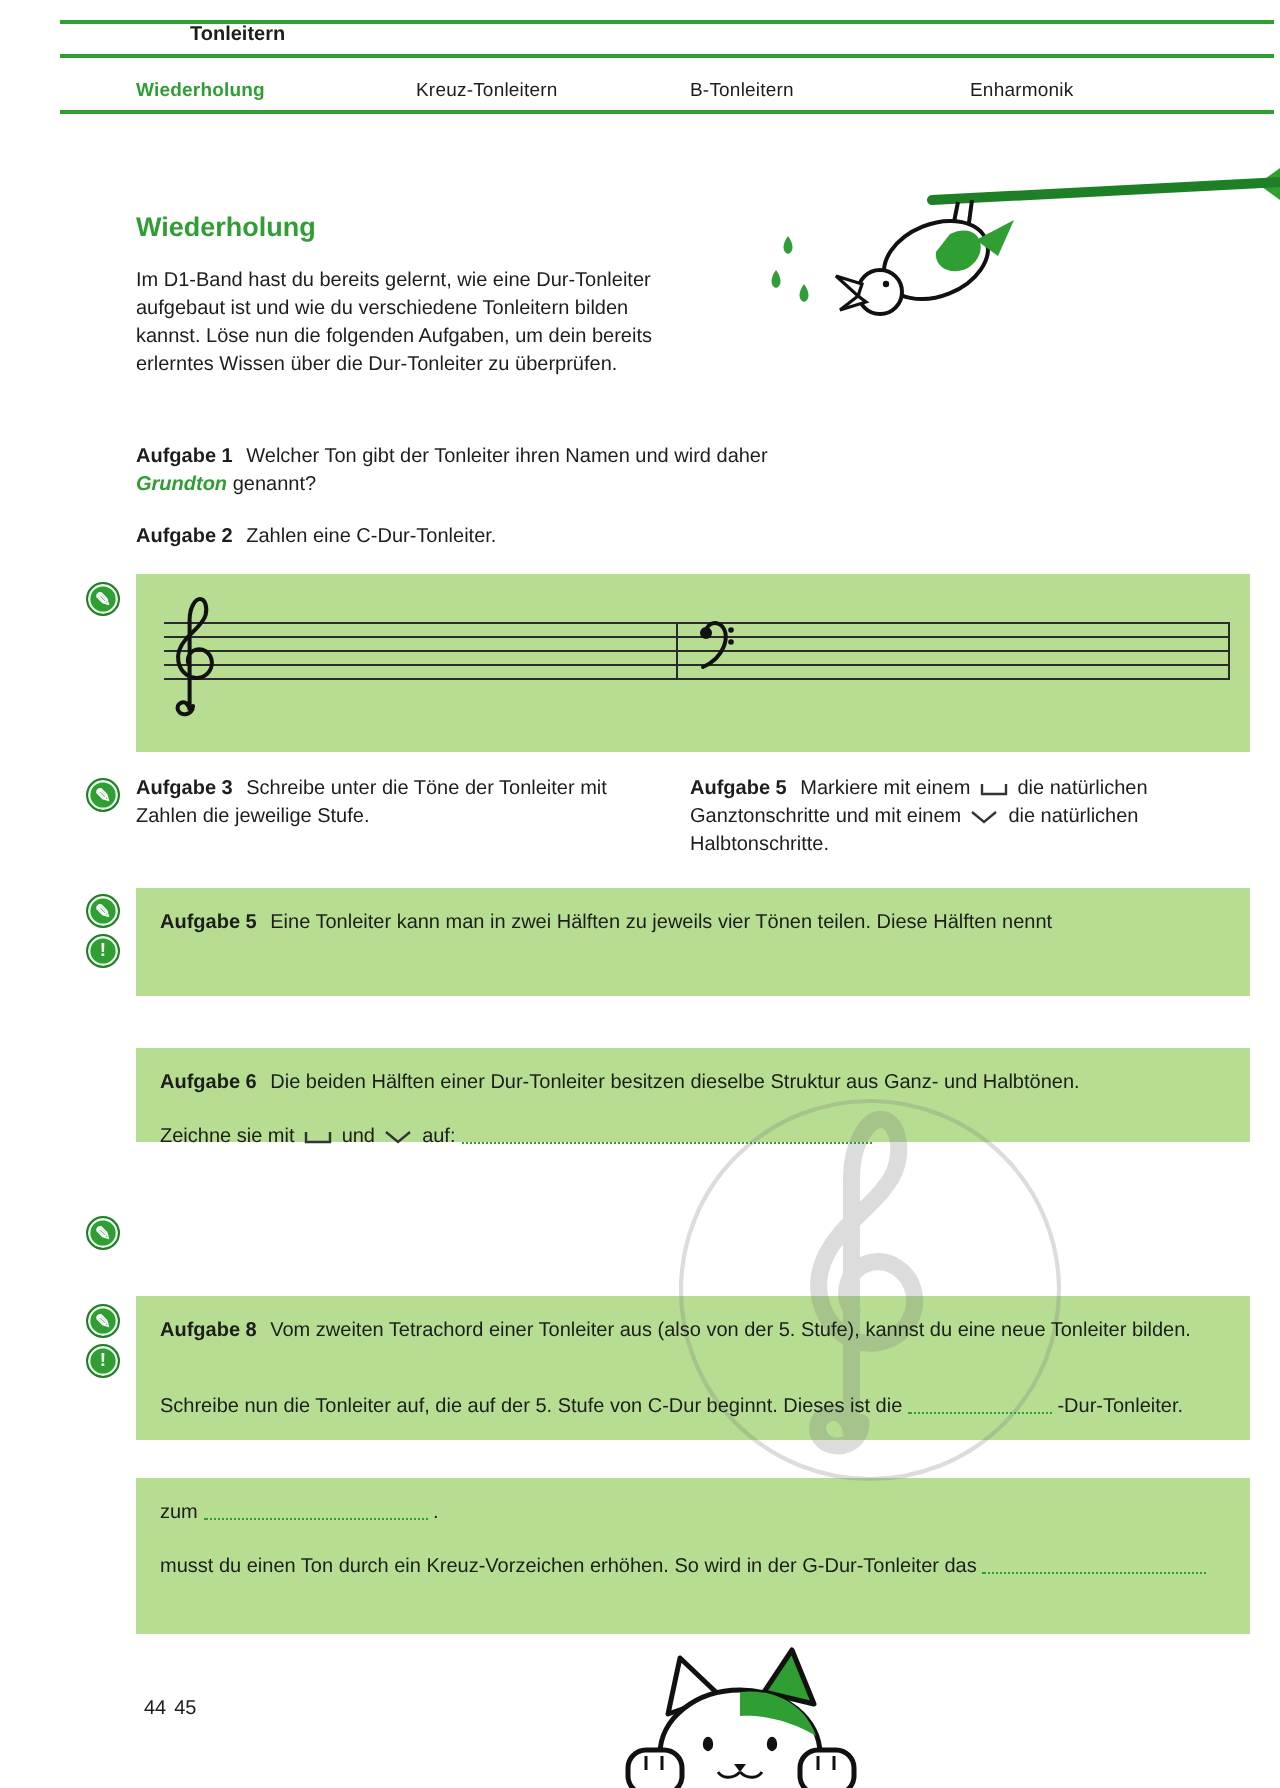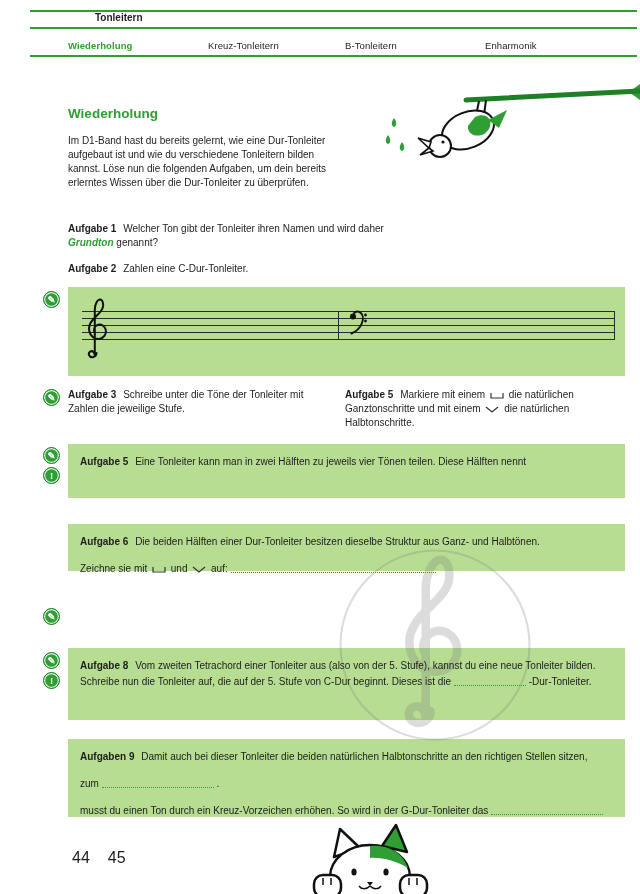"Aufgabe 8 Vom zweiten Tetrachord" div.box-line { margin-bottom: 3px -> 25px }
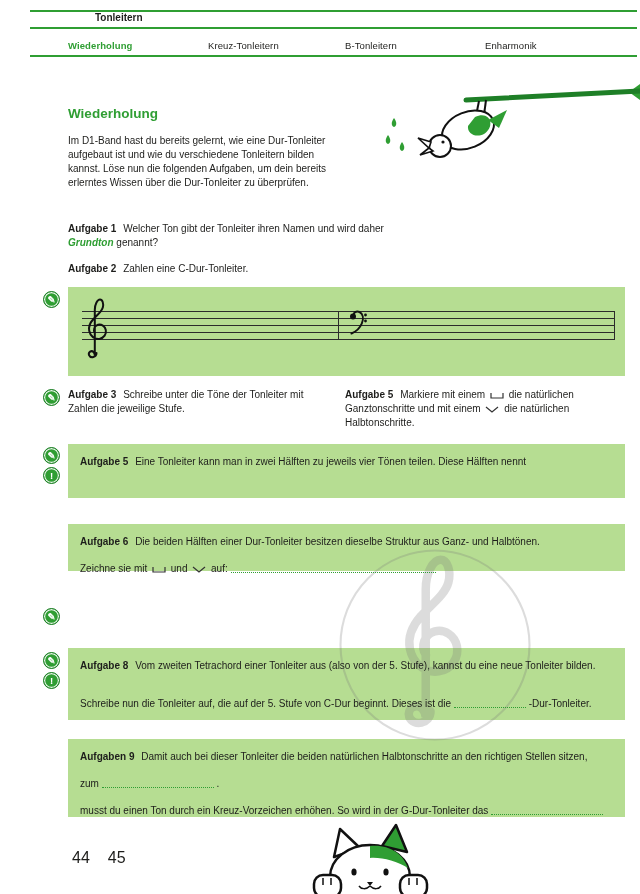"Aufgaben 9 Damit auch bei" div.box-line { html: <div> <span>Aufgaben 9</span> <span>Damit auch bei dieser Tonleiter die beiden natürlichen Halbtonschritte an den richtigen Stellen sitzen,</span> </div> -> none }
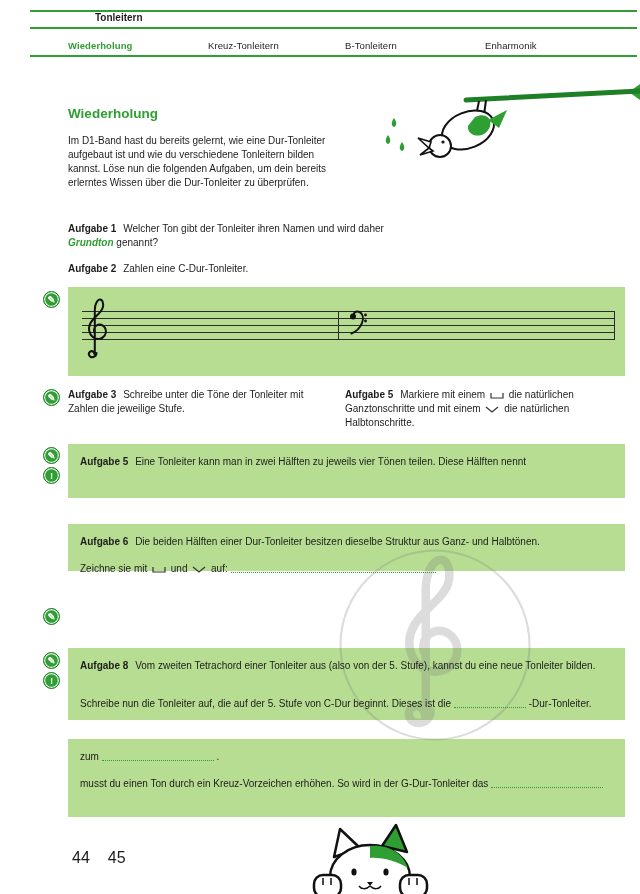"44" .footer { font-size: 16px -> 10px; gap: 18px -> 4px }
